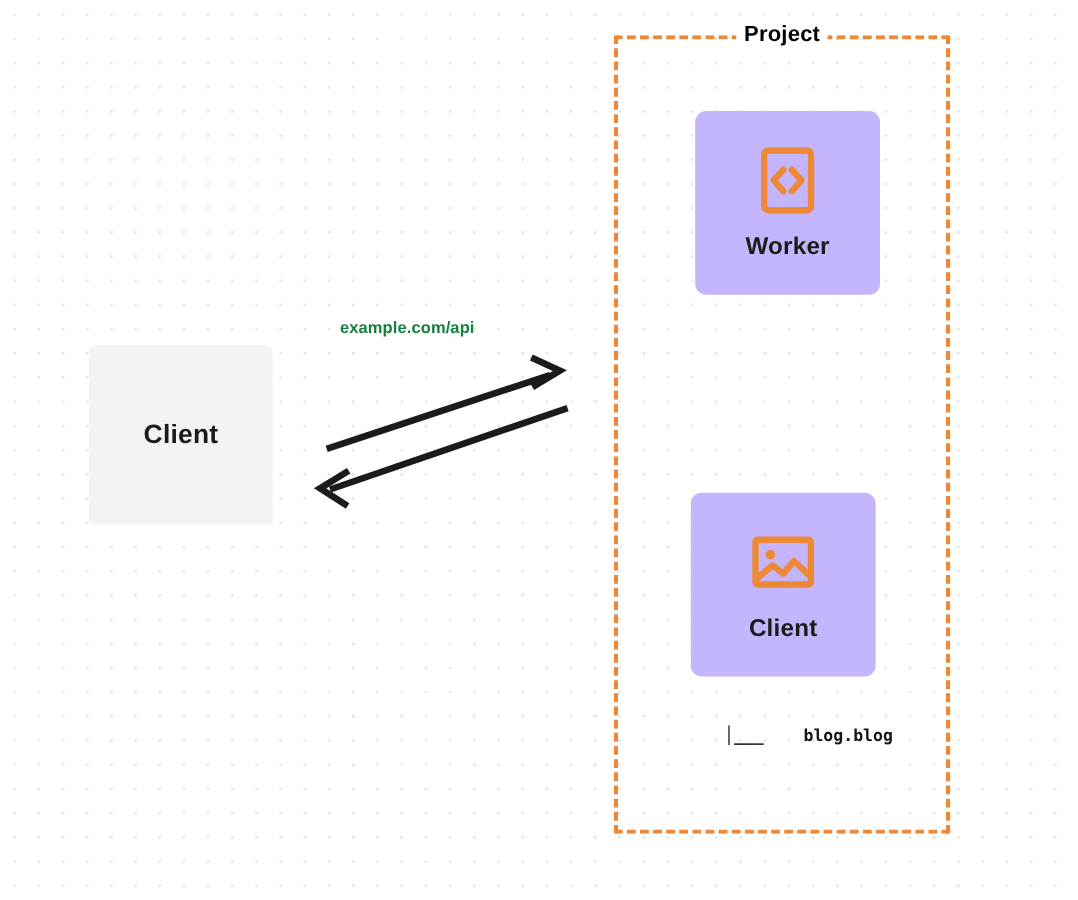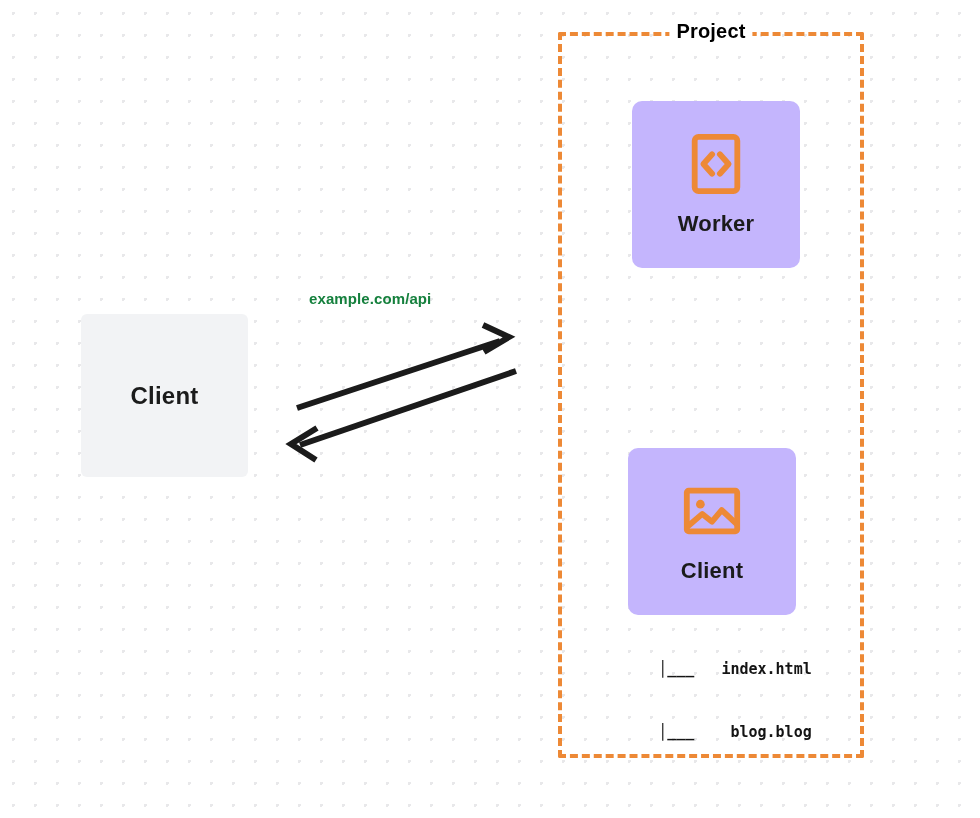"│___ index.html" span.tree-row { html: <span> │___ index.html</span> -> none }
